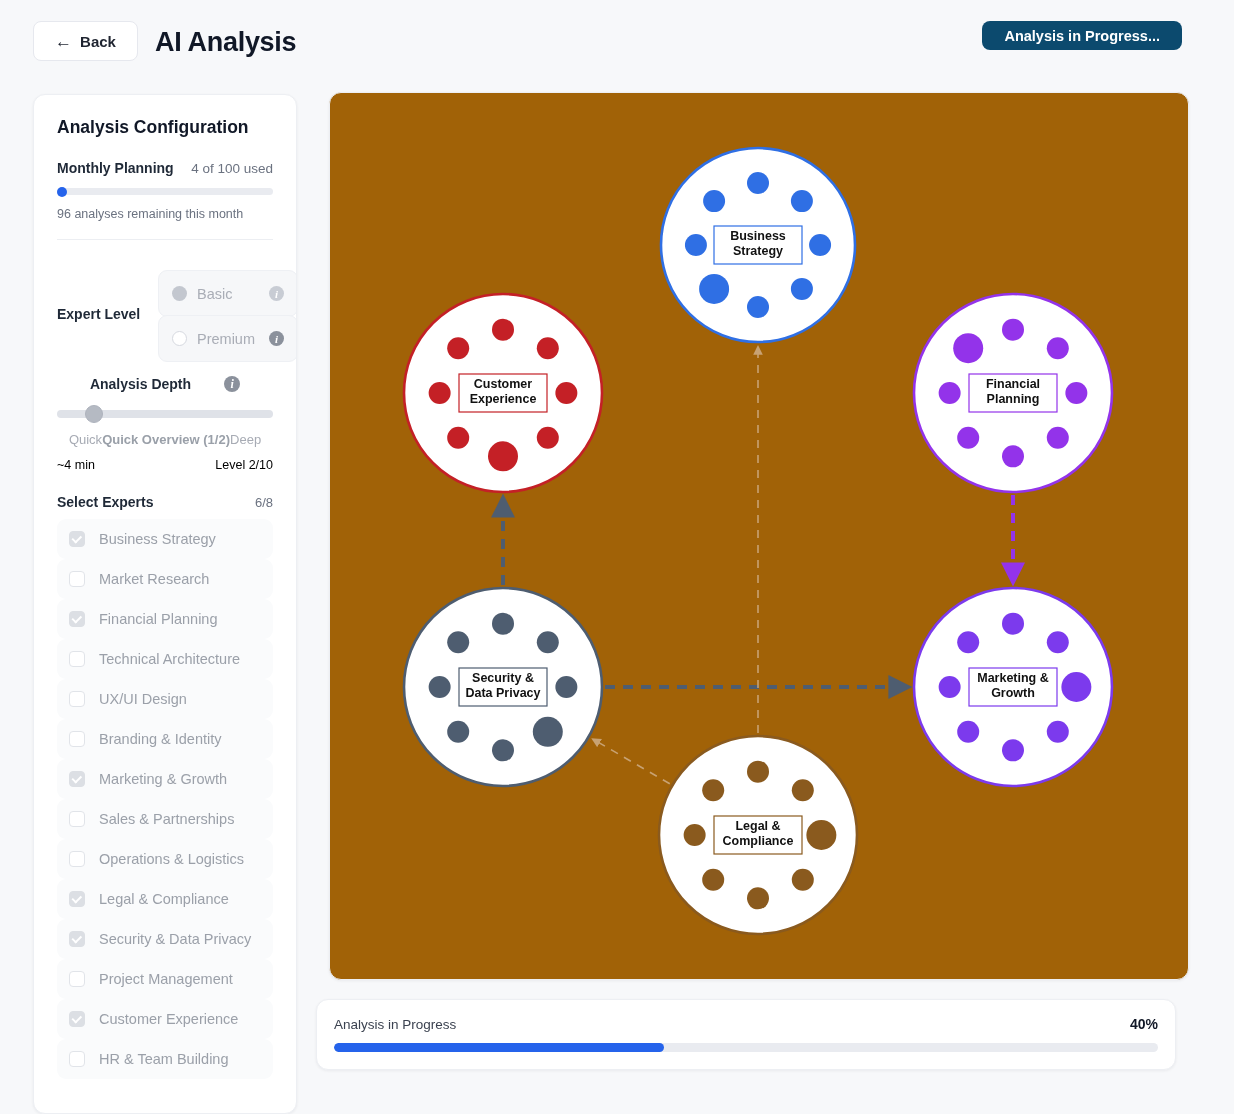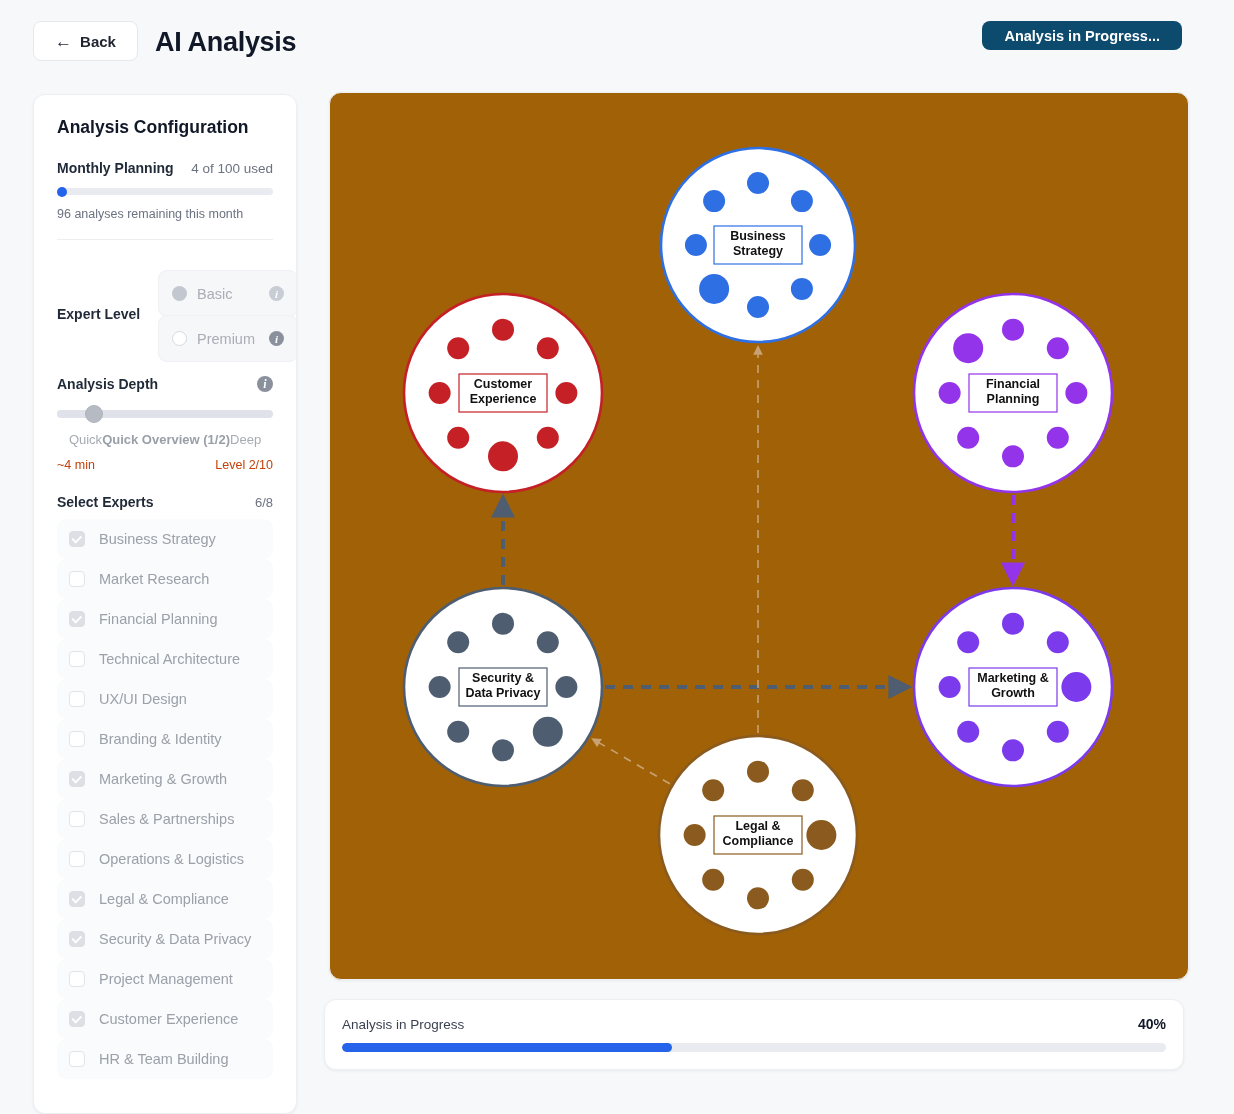"Analysis Depth" .depth-head { justify-content: space-between -> center }
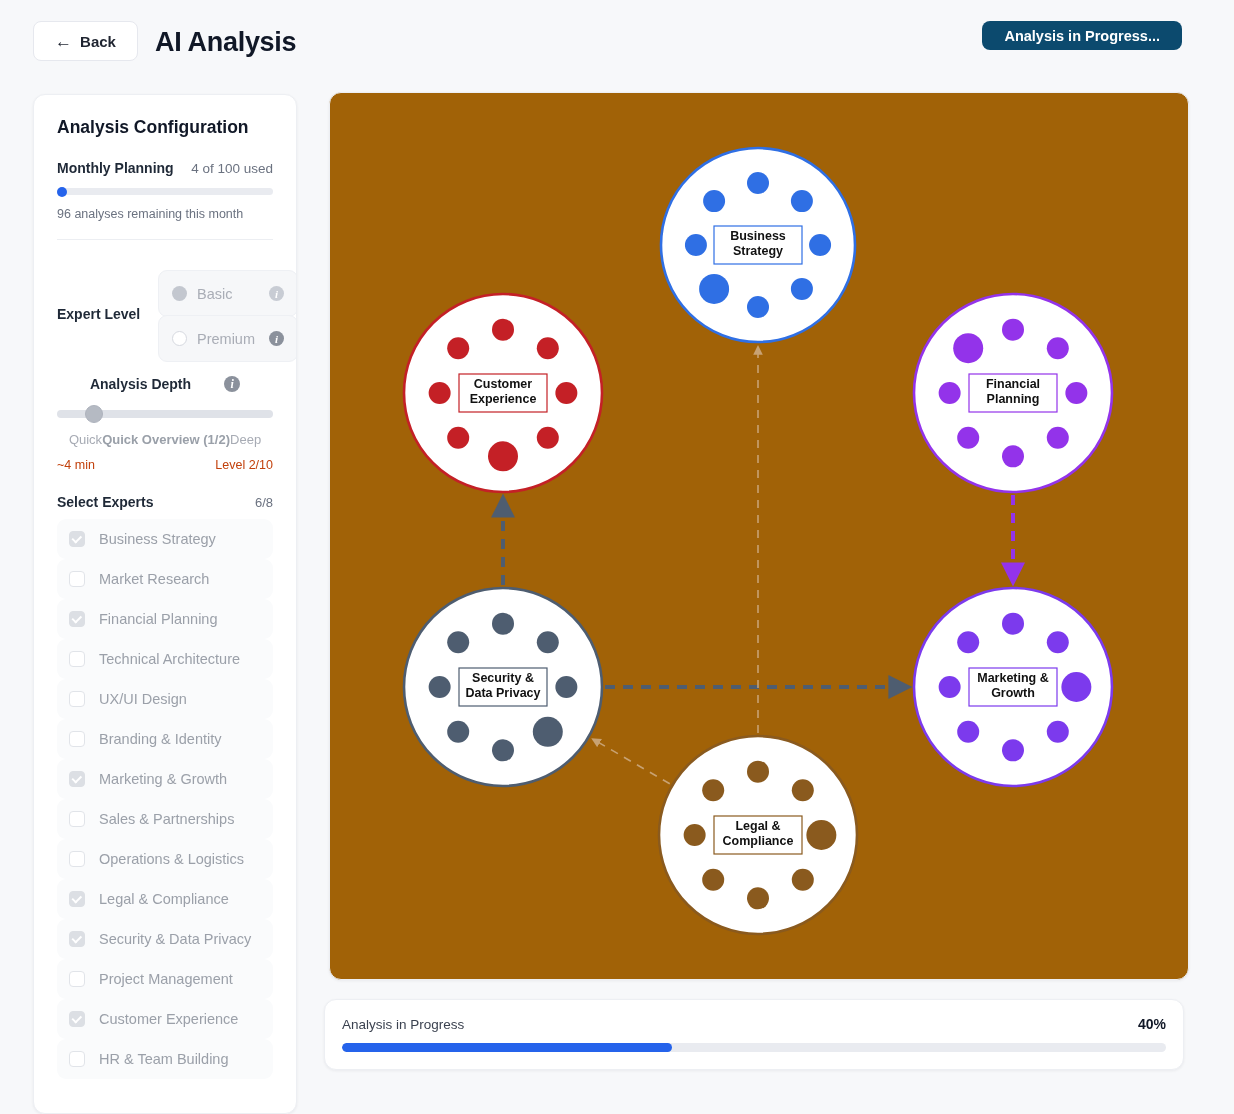"~4 min" .depth-meta { color: #c2410c -> #000000 }
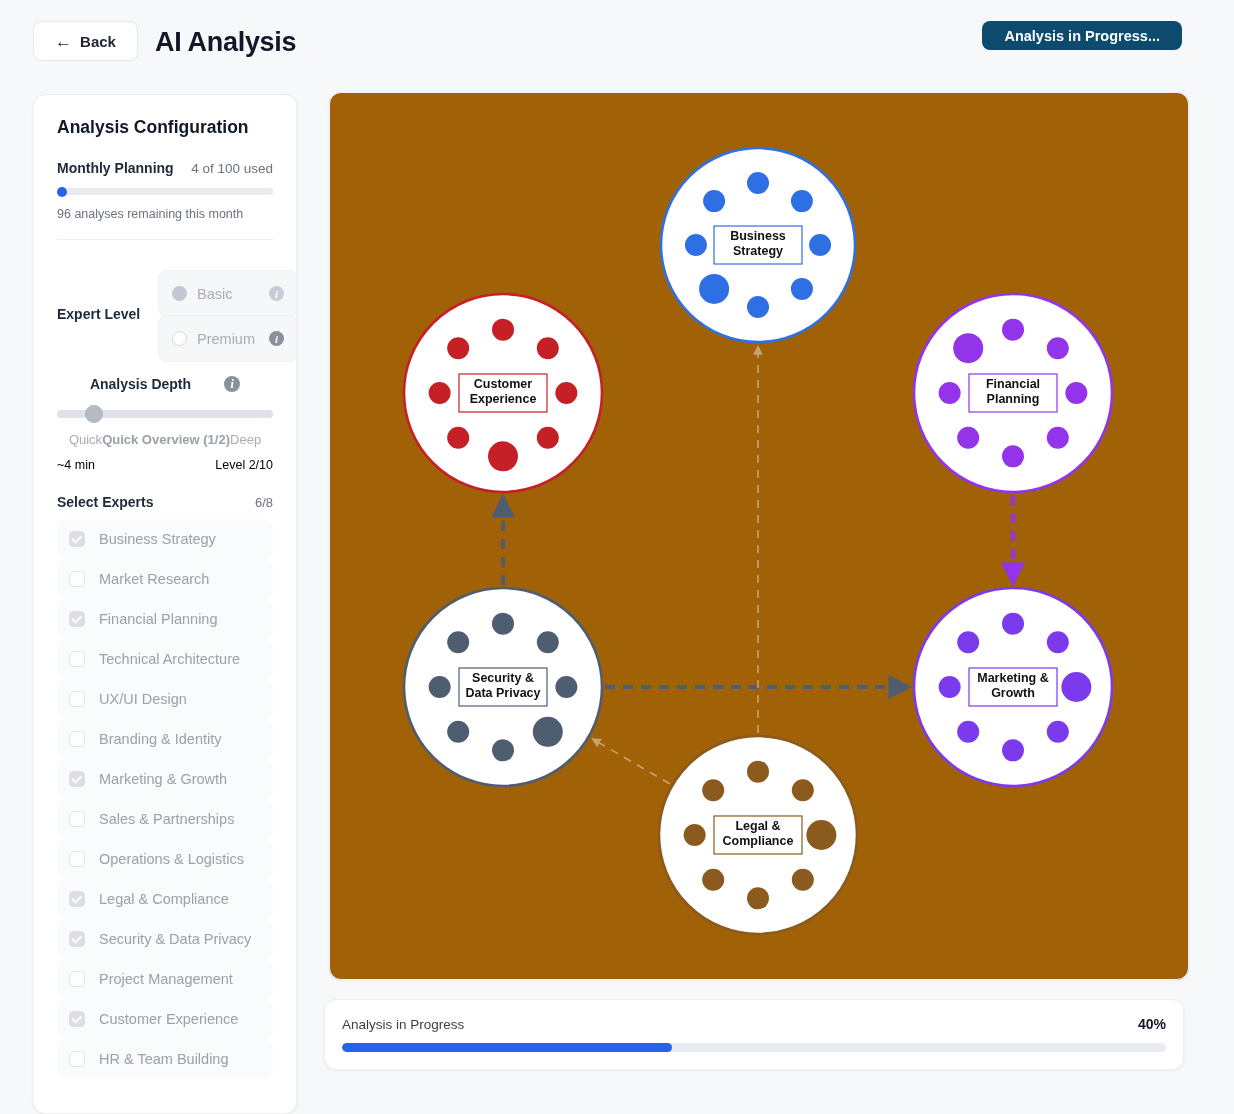"Analysis in Progress" .bottom-card { left: 324px -> 316px }
